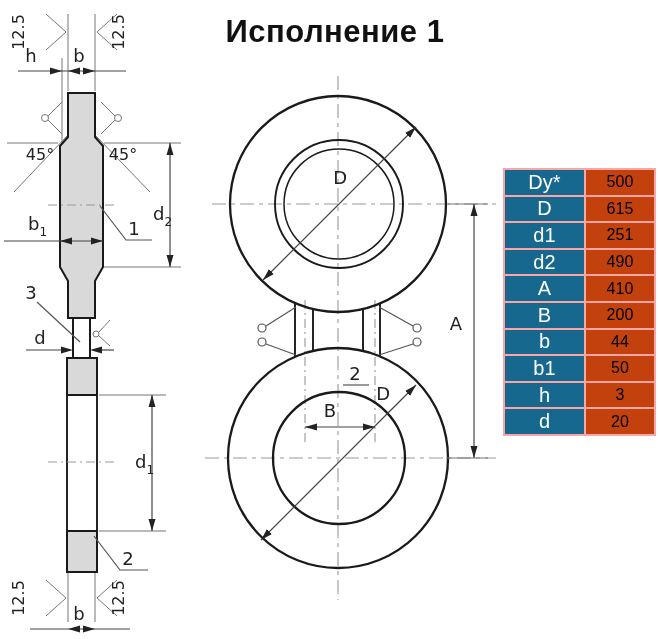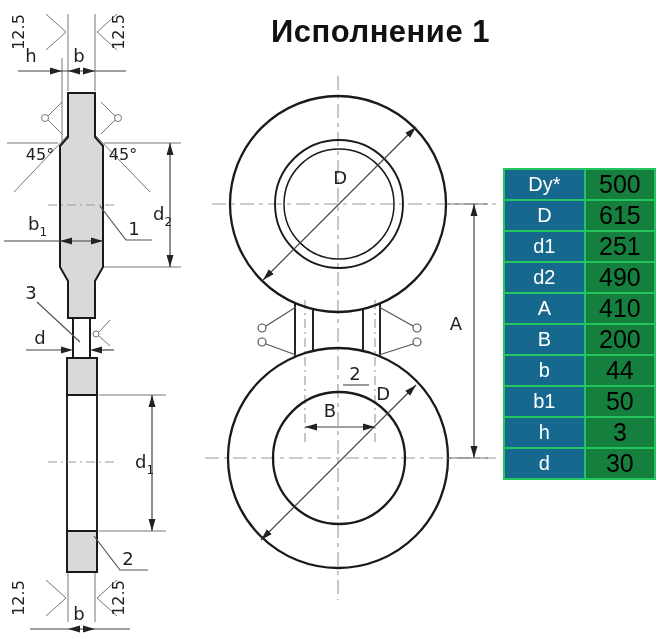"Исполнение 1" .title { text-align: right -> center }
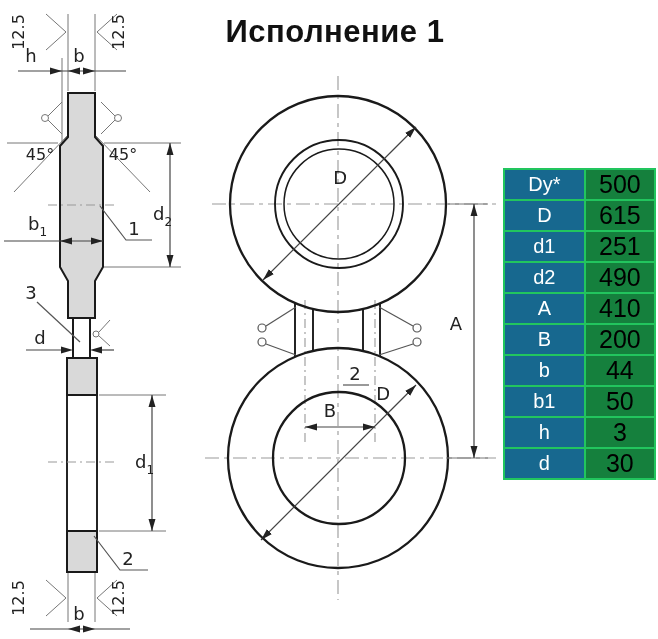"Dy*" table.dims td { border: 2px solid #22c55e -> 2px solid #fca5a5 }
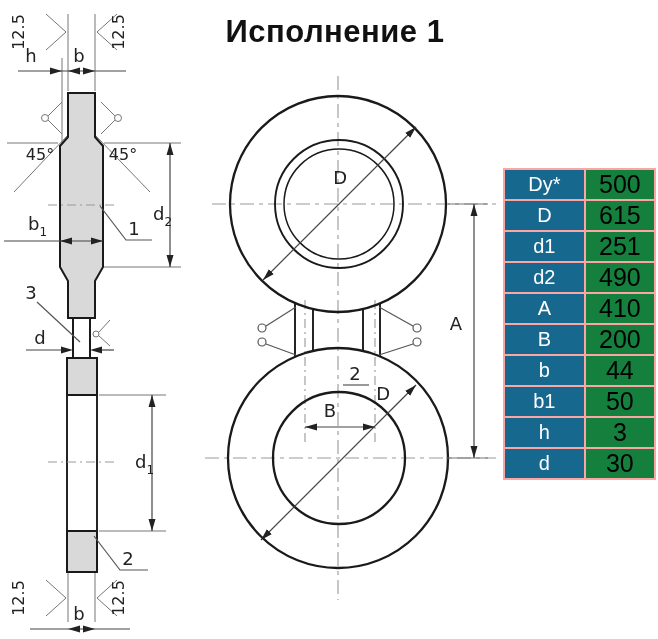"500" td.value { background: #15803d -> #c2410c; font-size: 25px -> 16px }
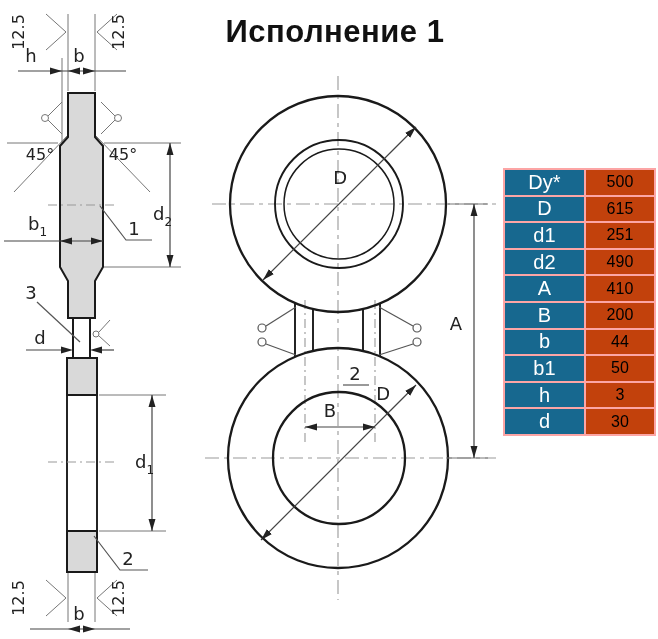"30" td.value { text: 30 -> 20 }
